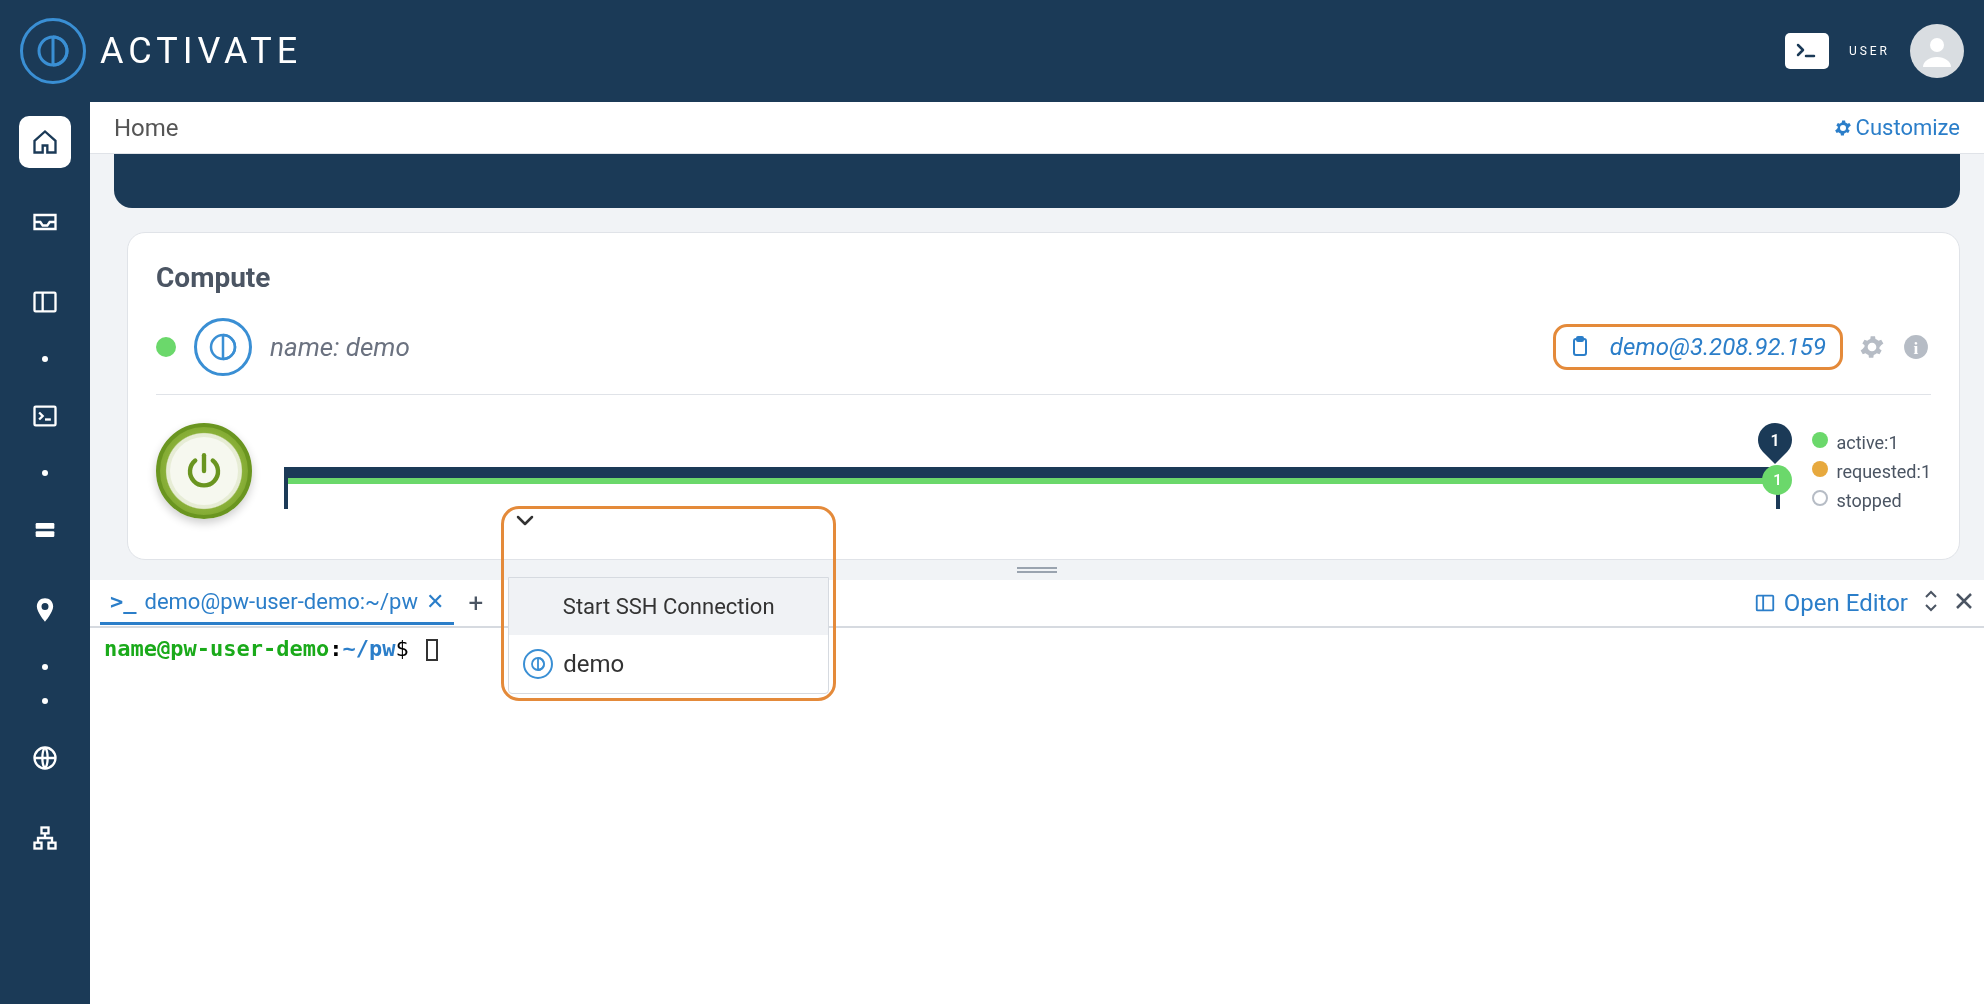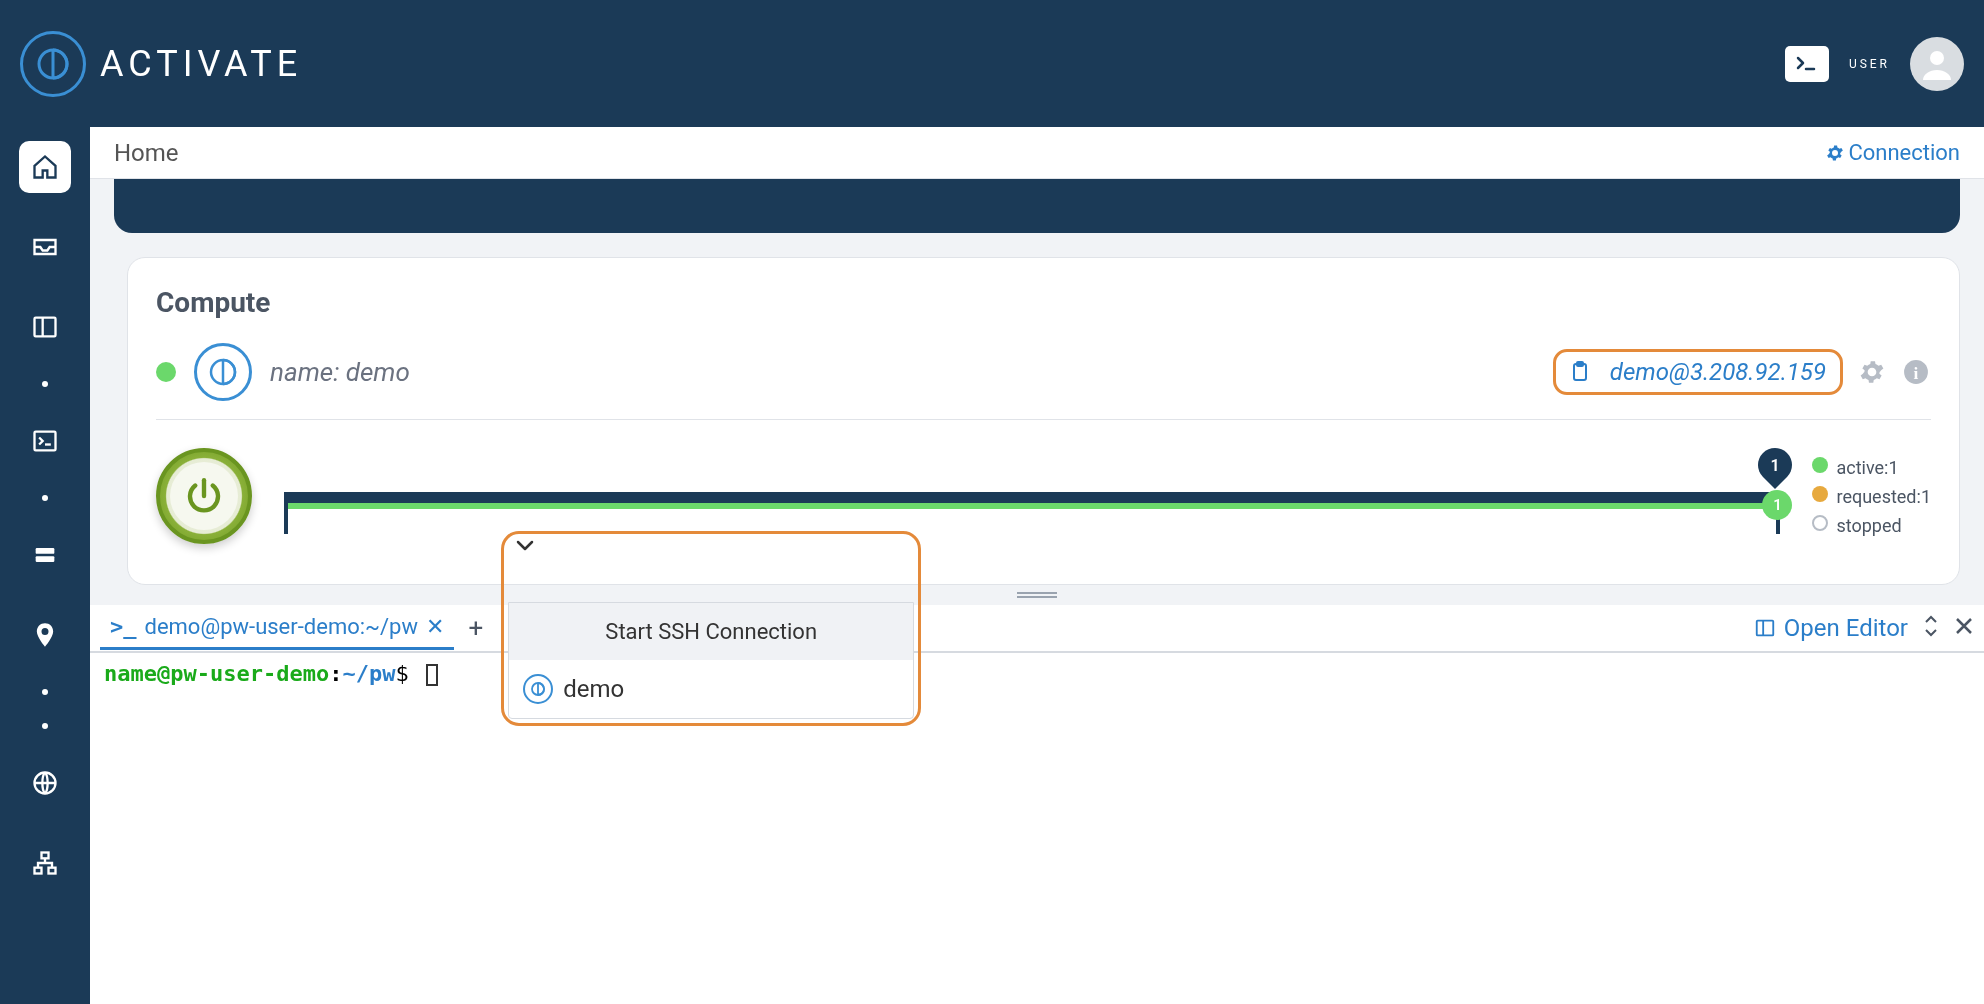"ACTIVATE" .top-header { height: 127px -> 102px }
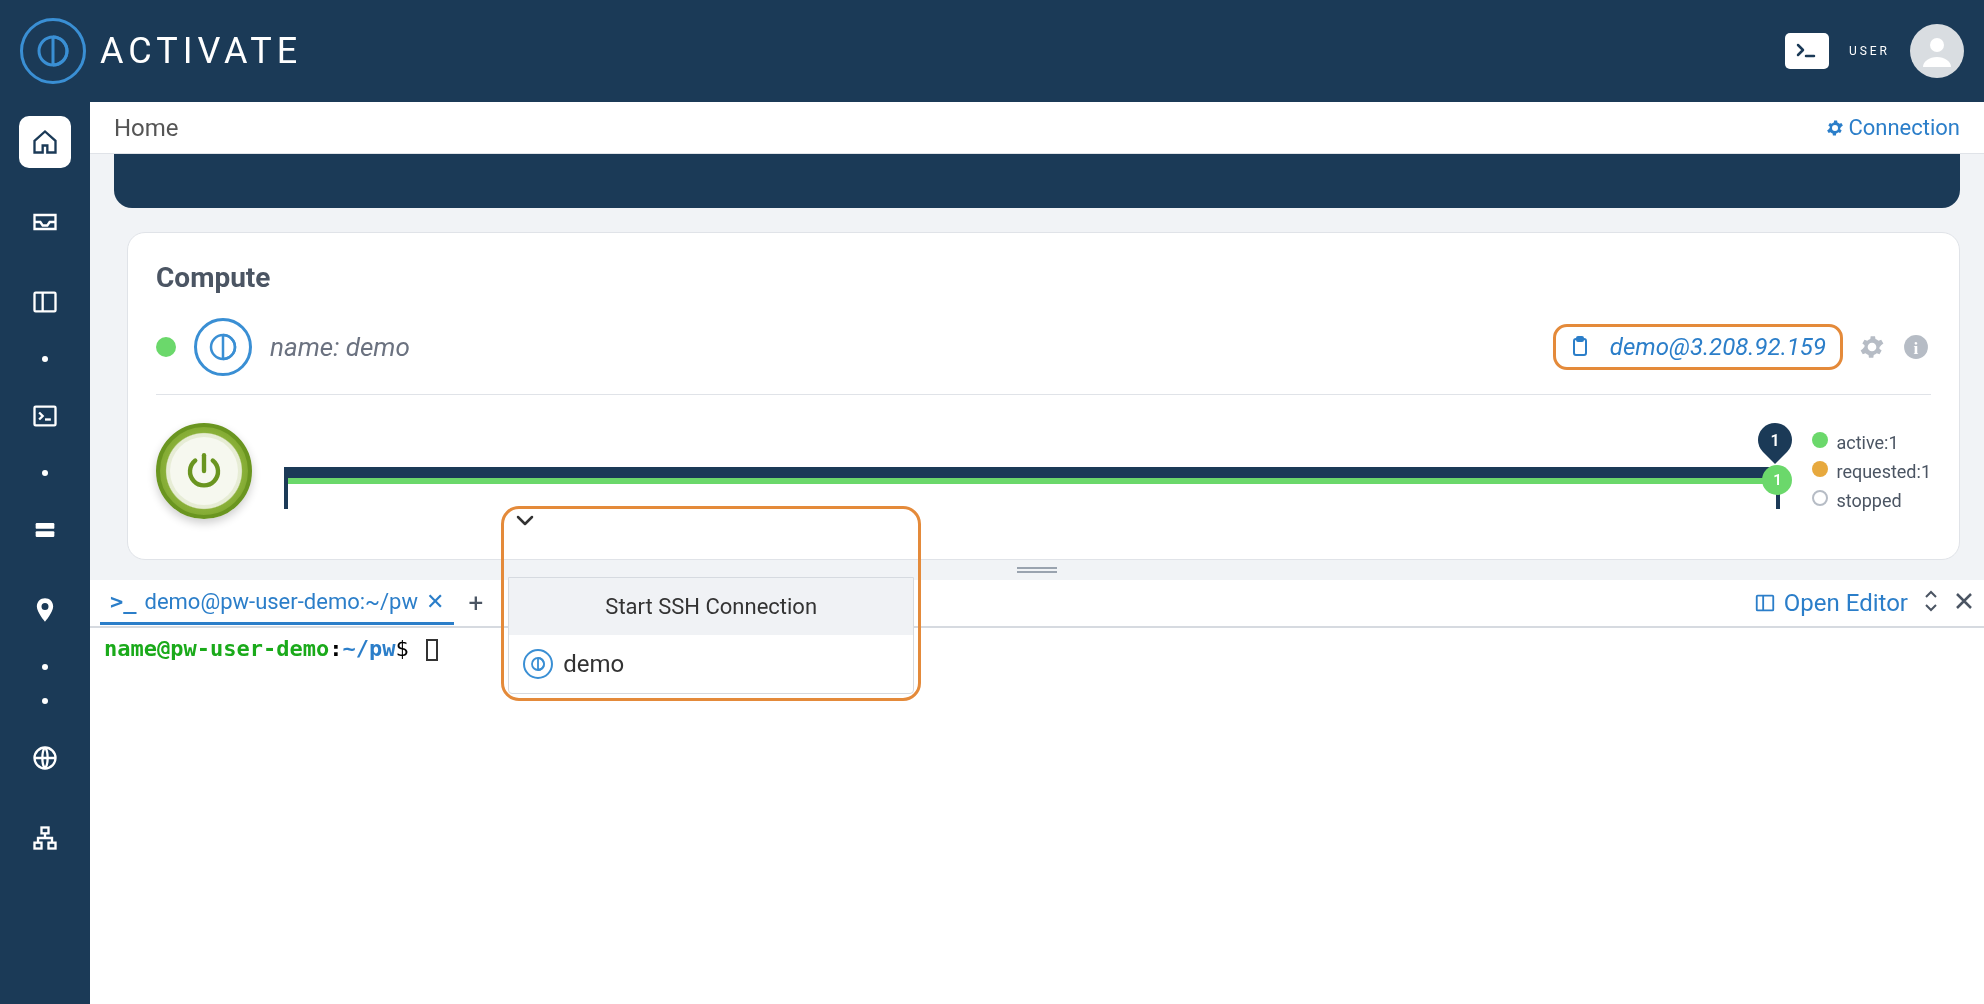"Connection" span { text: Connection -> Customize }
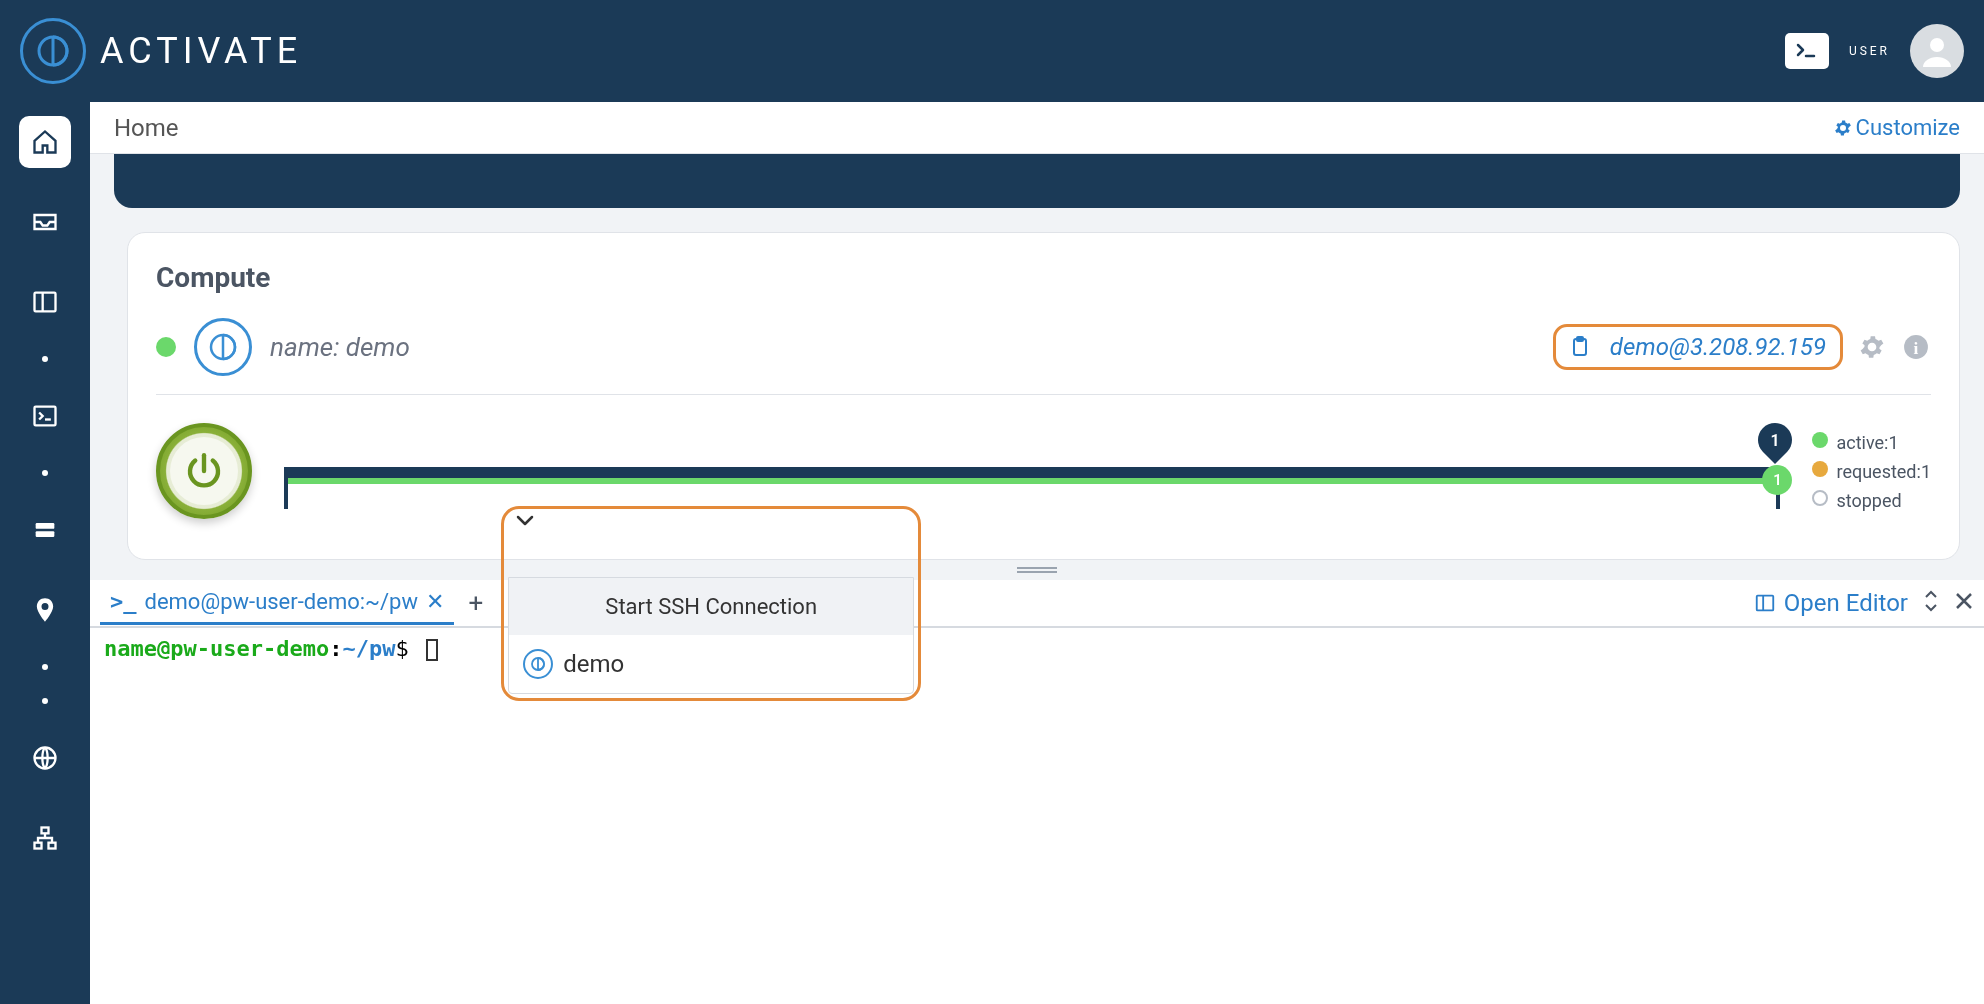"Start SSH Connection" .dropdown-highlight { width: 420px -> 335px }
